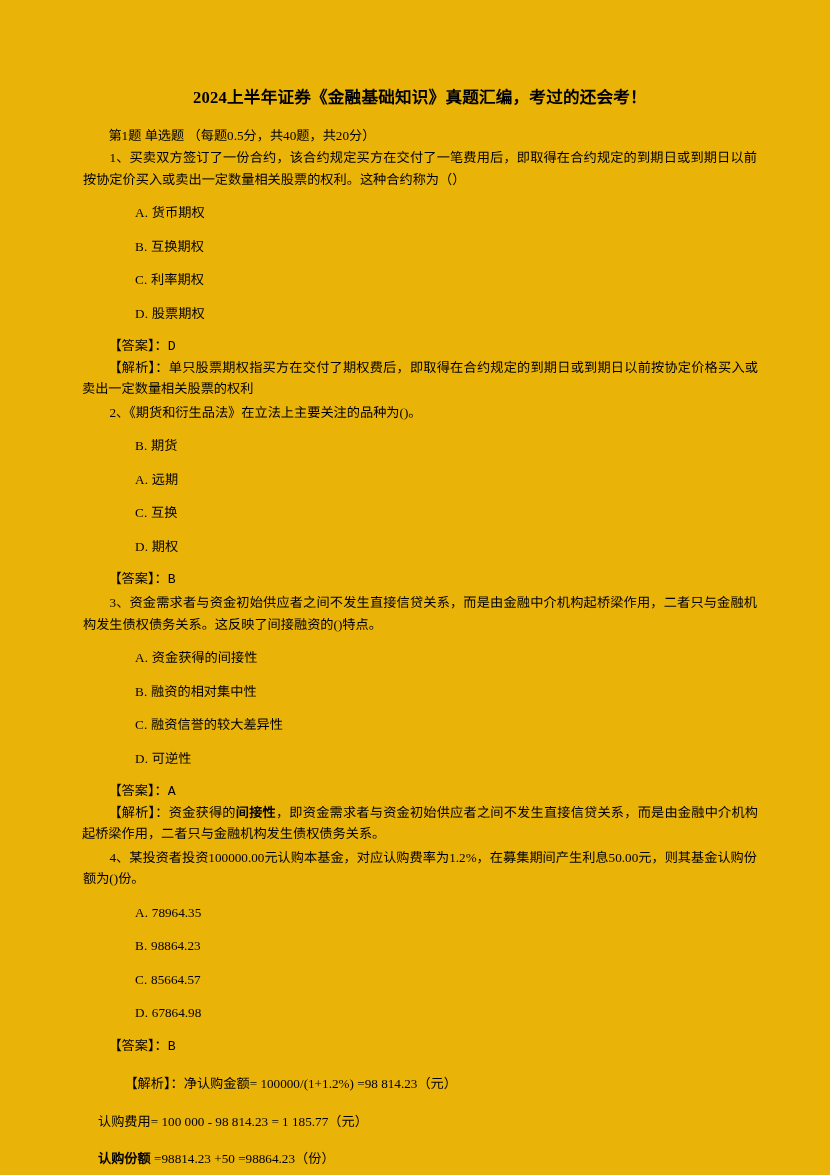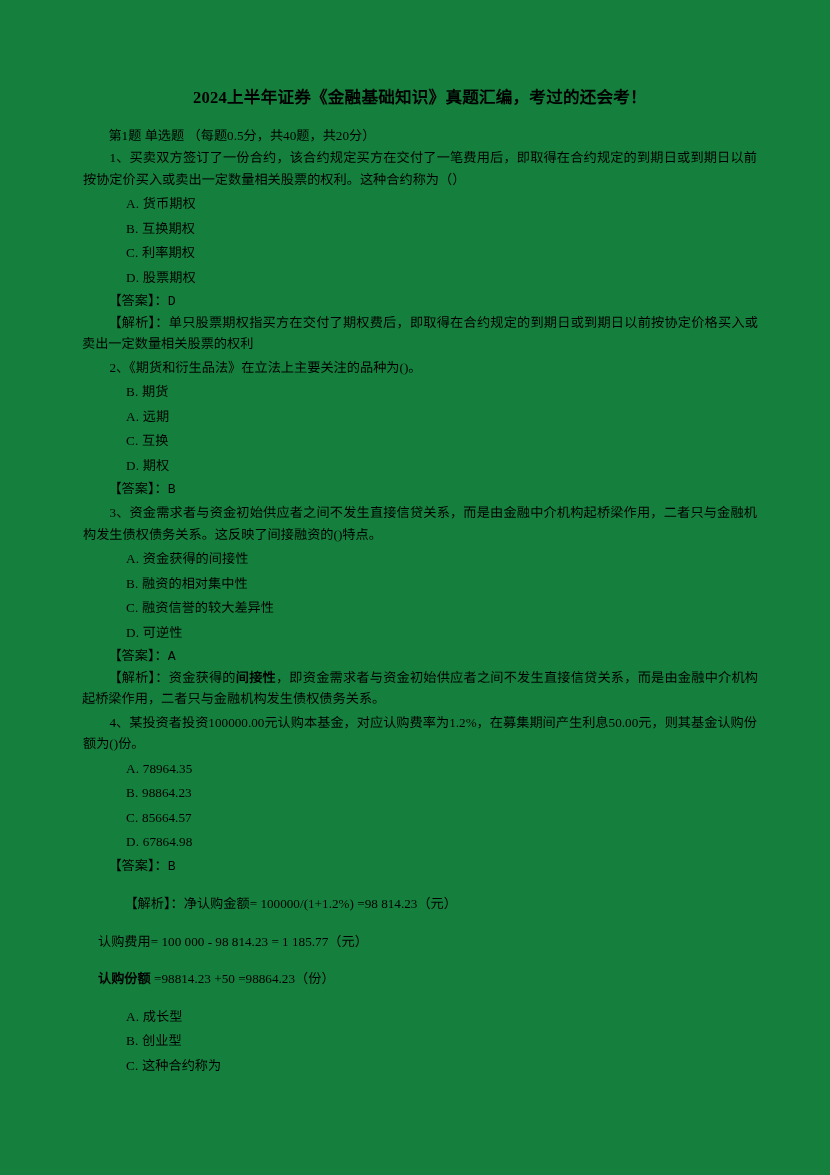"2024上半年证券《金融基础知识》真题汇编，考过的还会考！" .page { background: #15803d -> #eab308 }
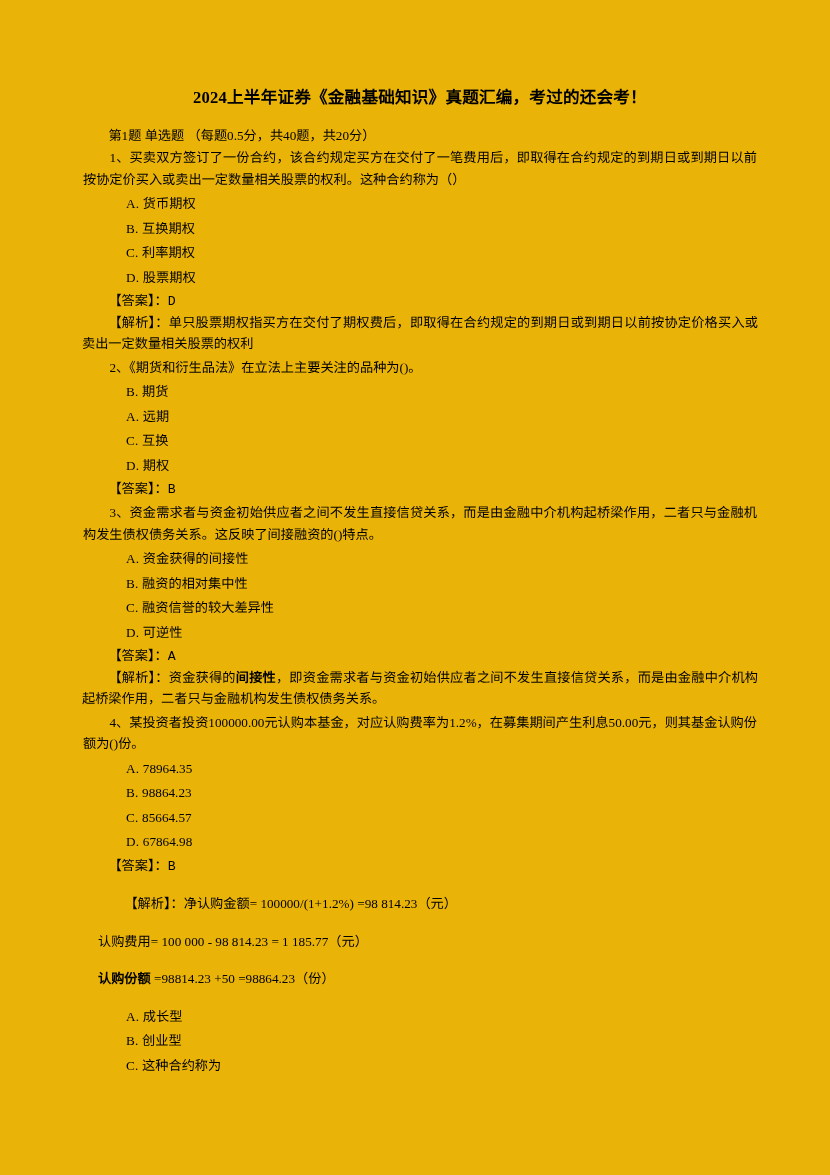"A. 货币期权" .opt { margin: 3px -> 12px }
